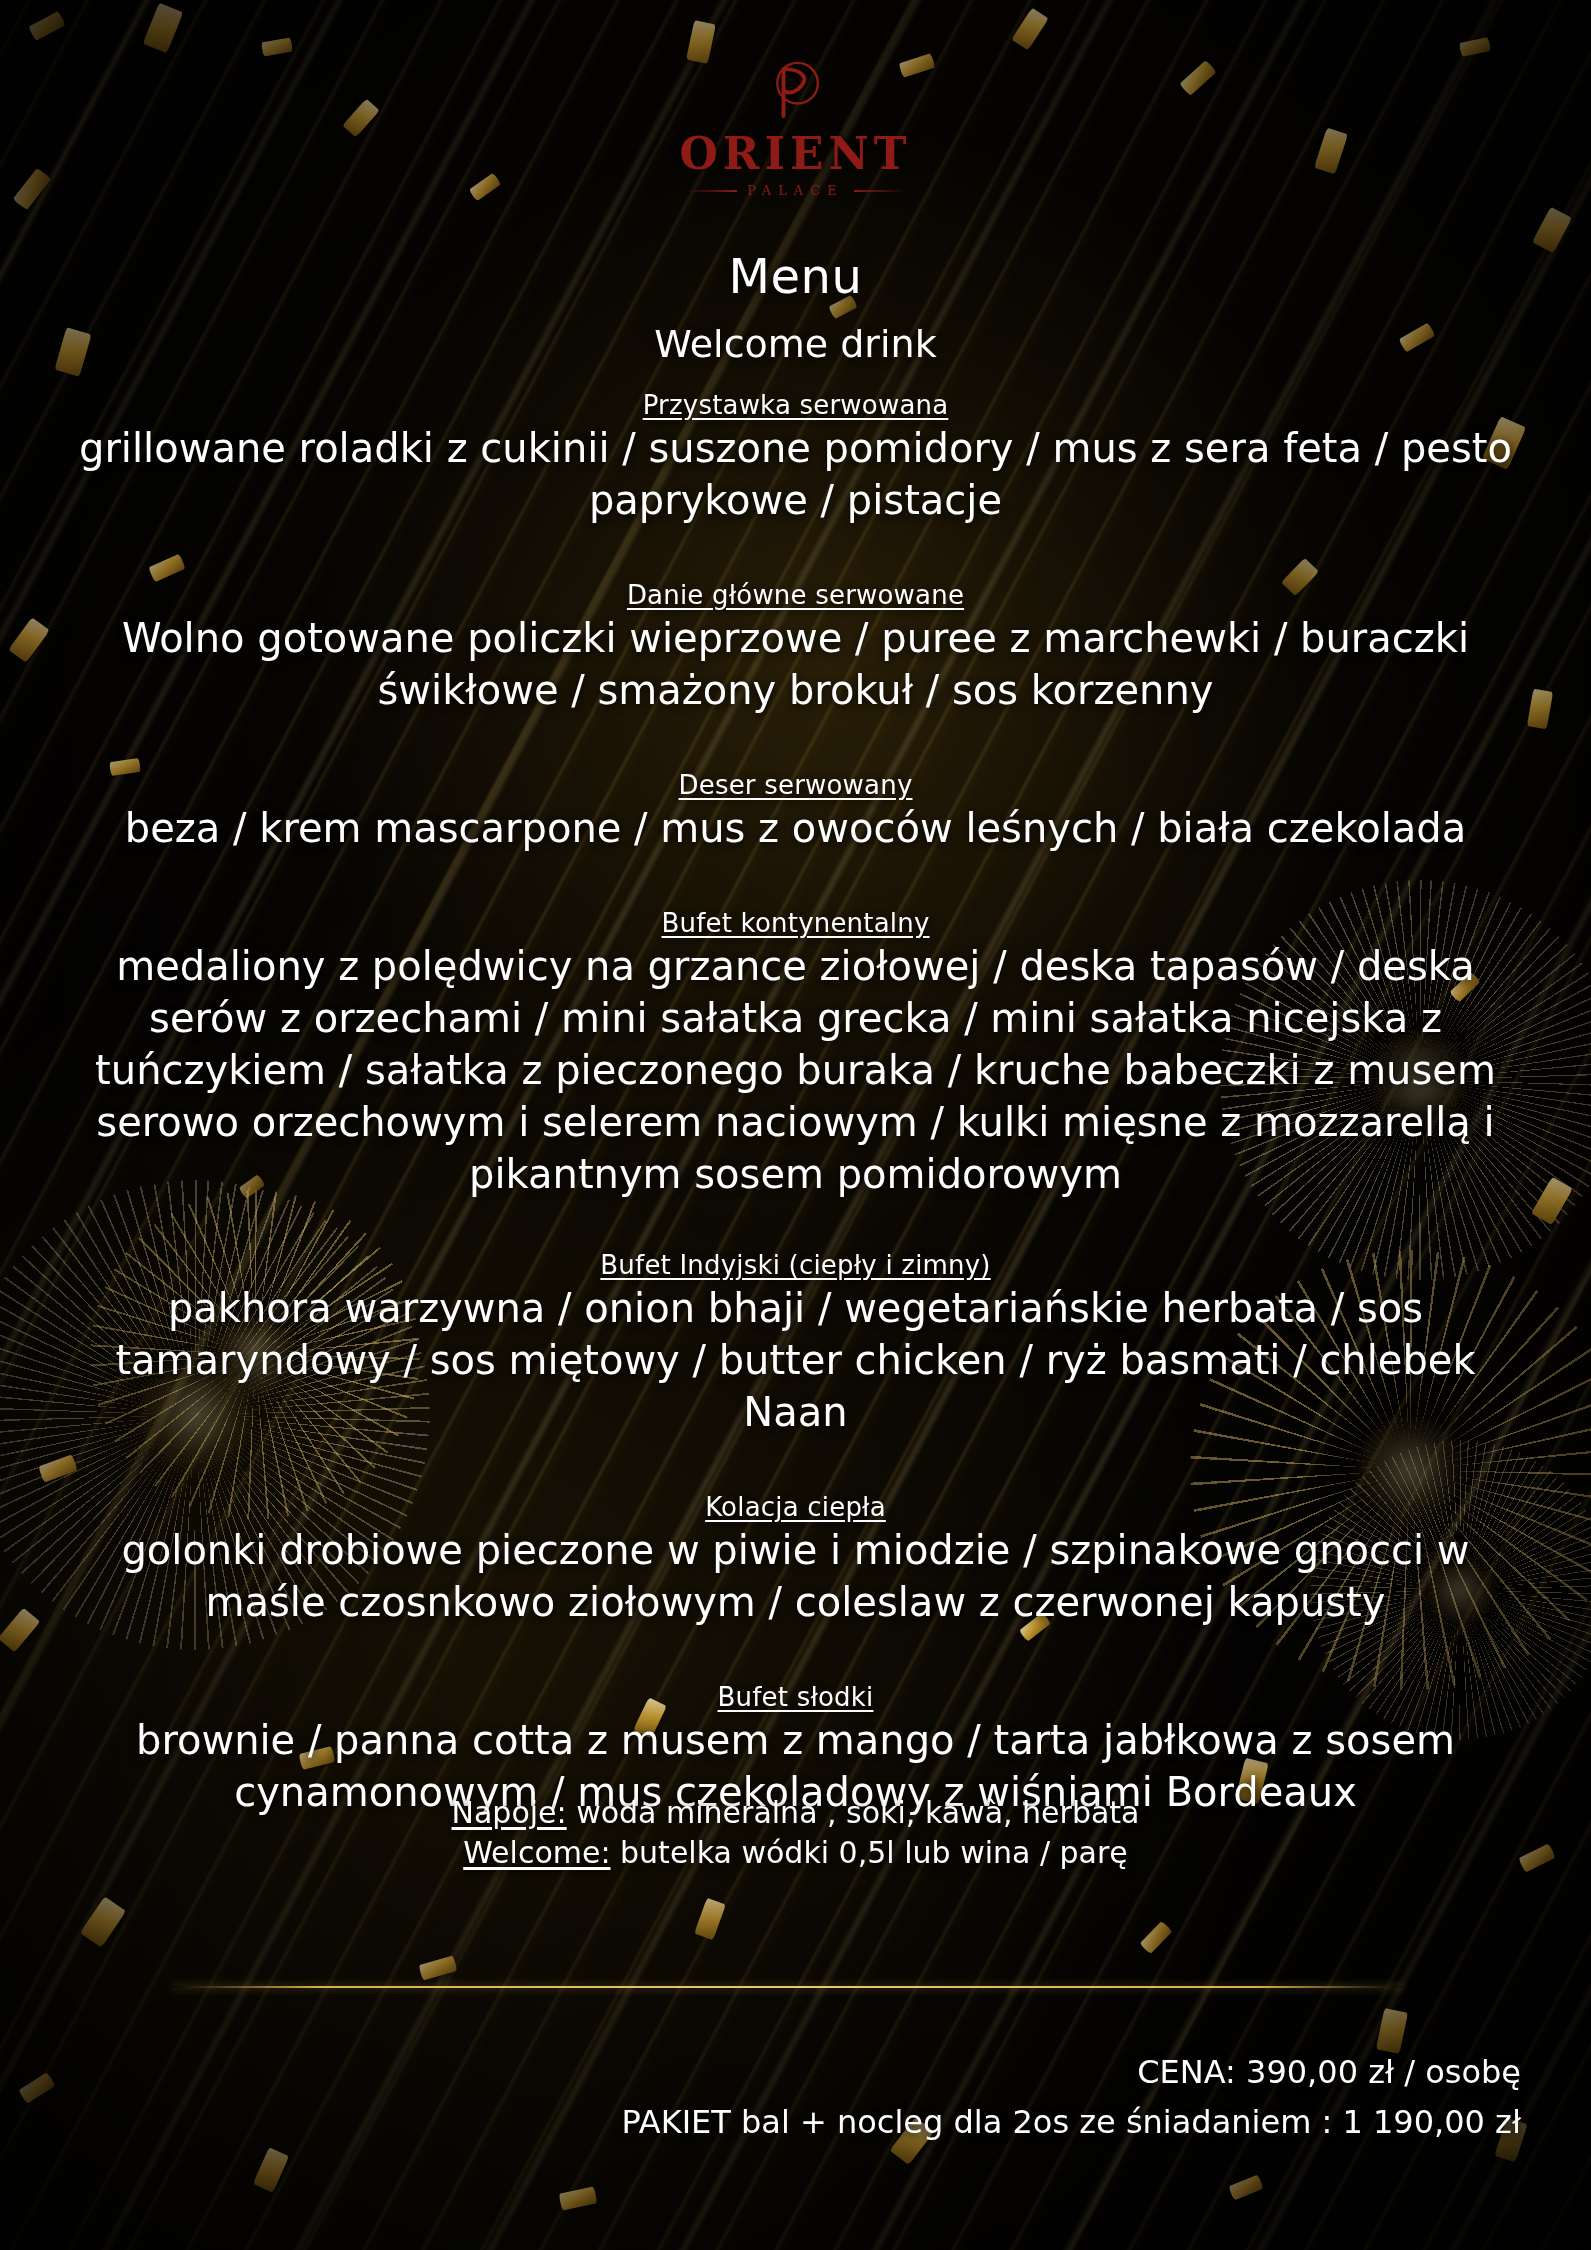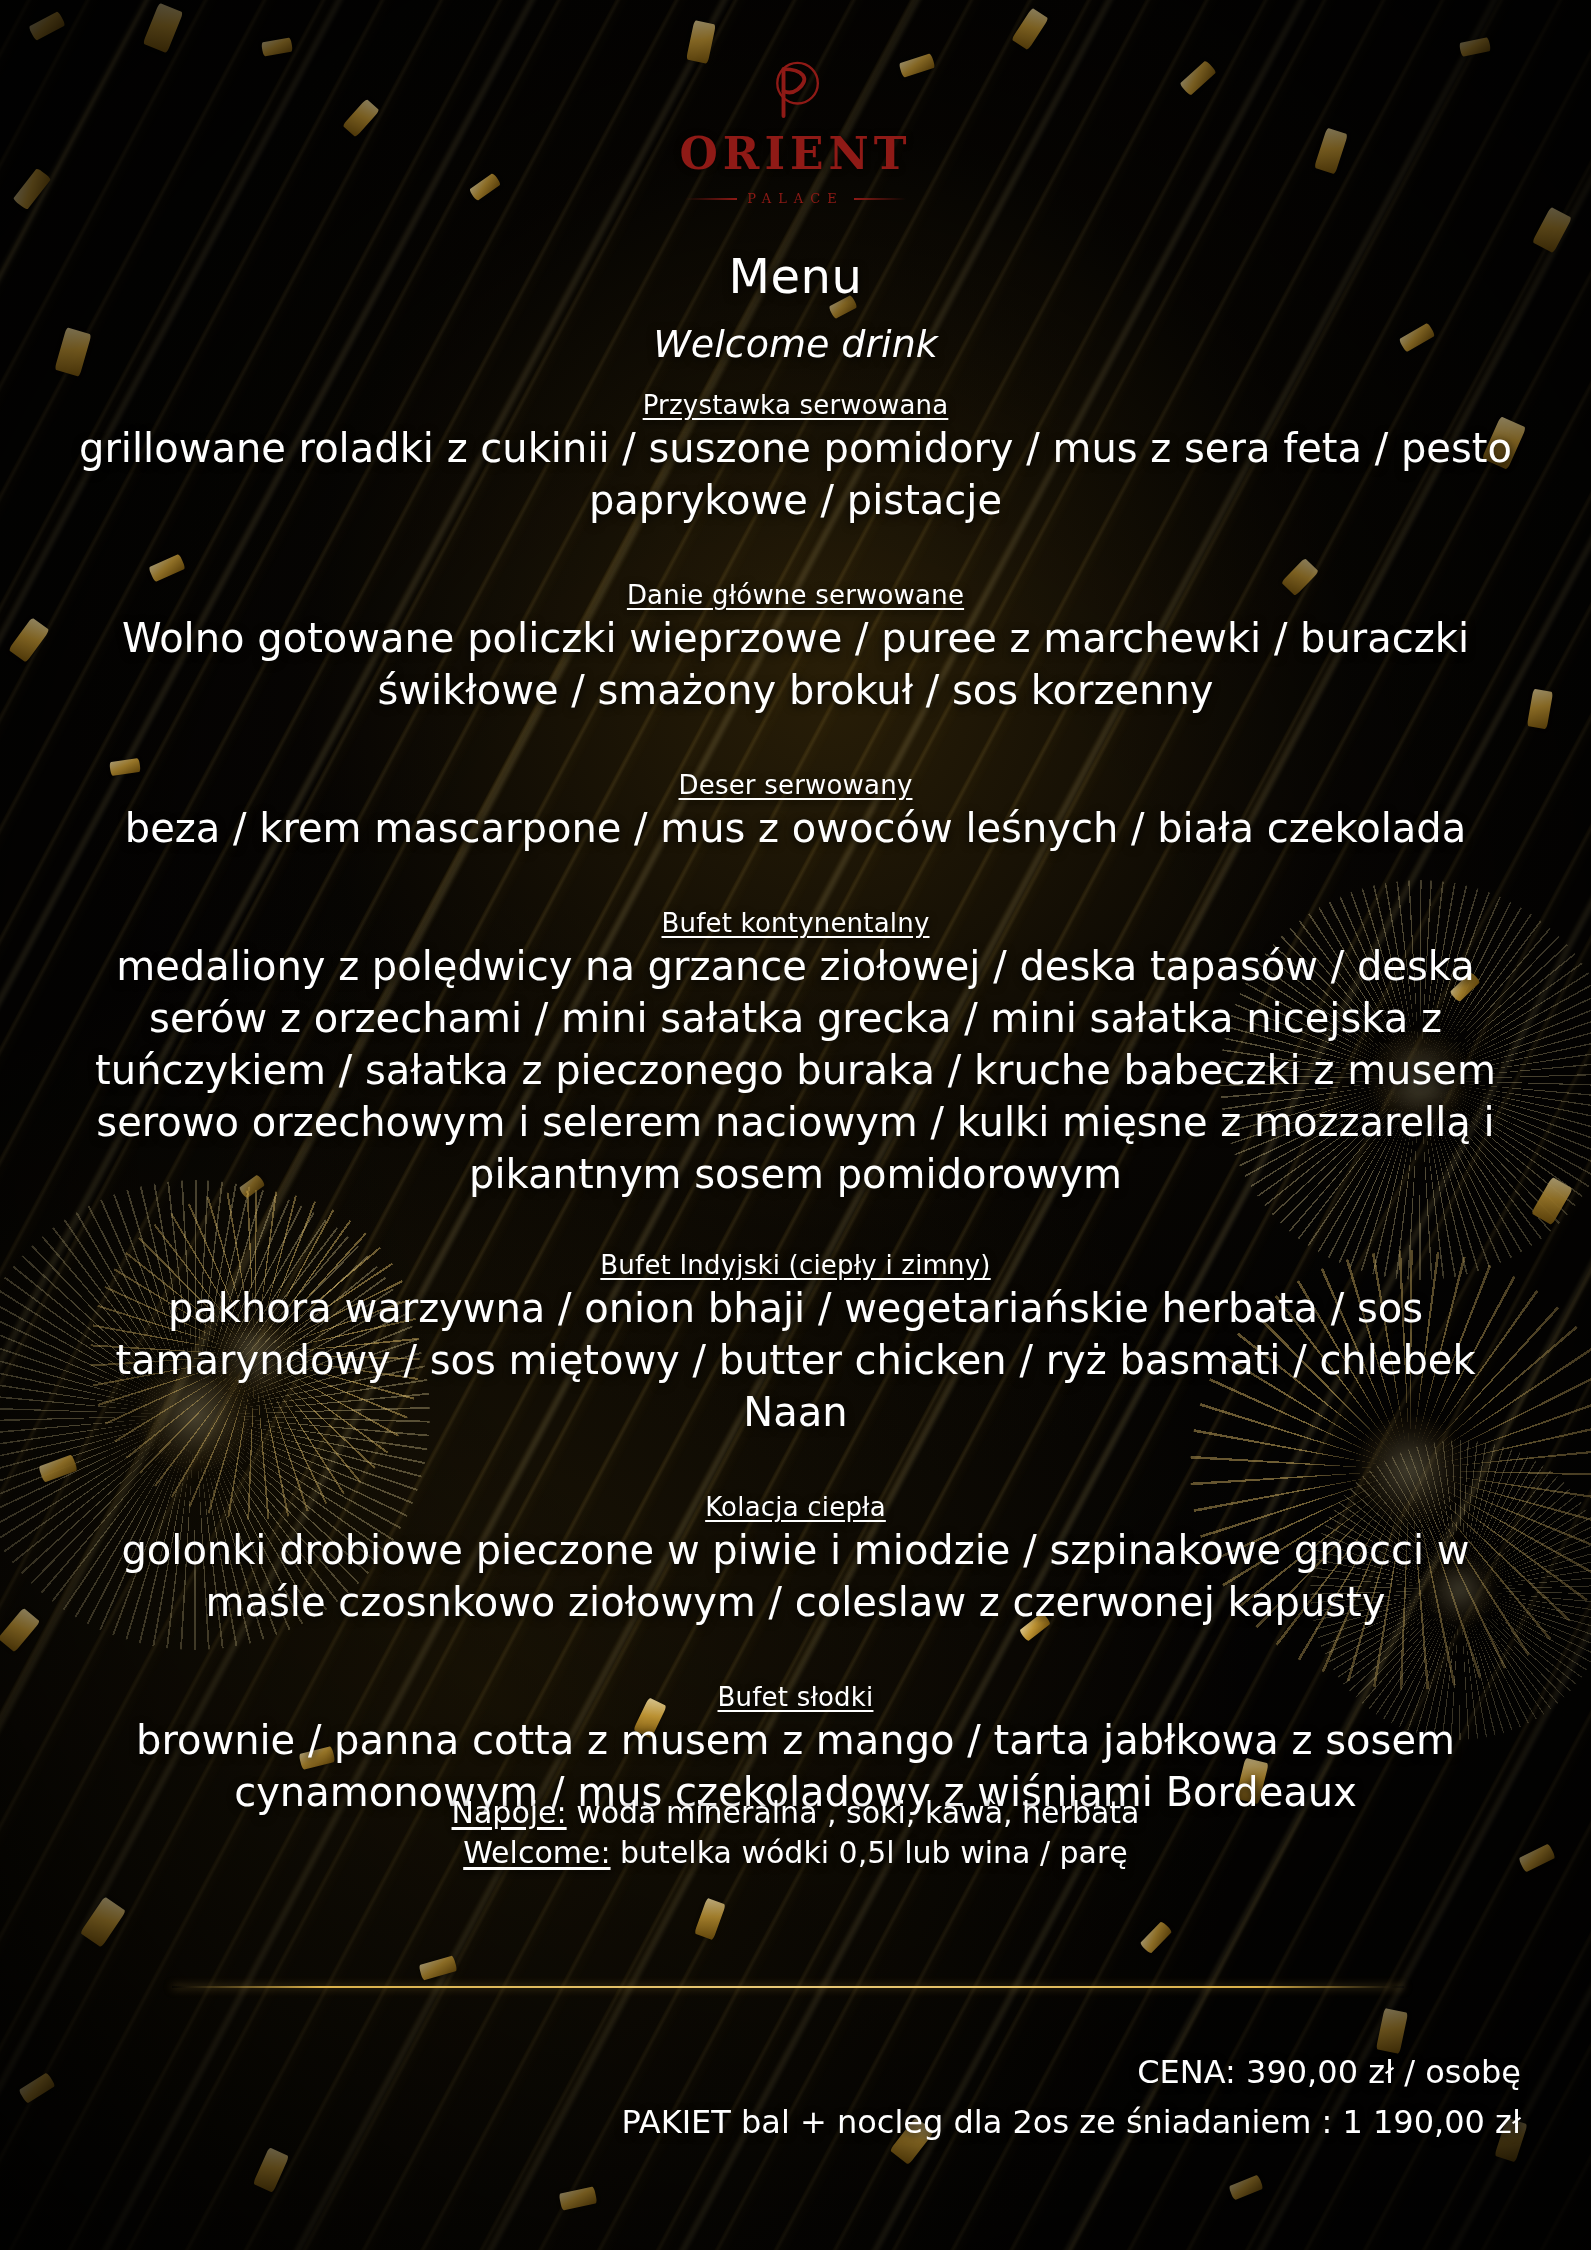"PALACE" .logo-sub-wrap { margin-top: 16px -> 8px }
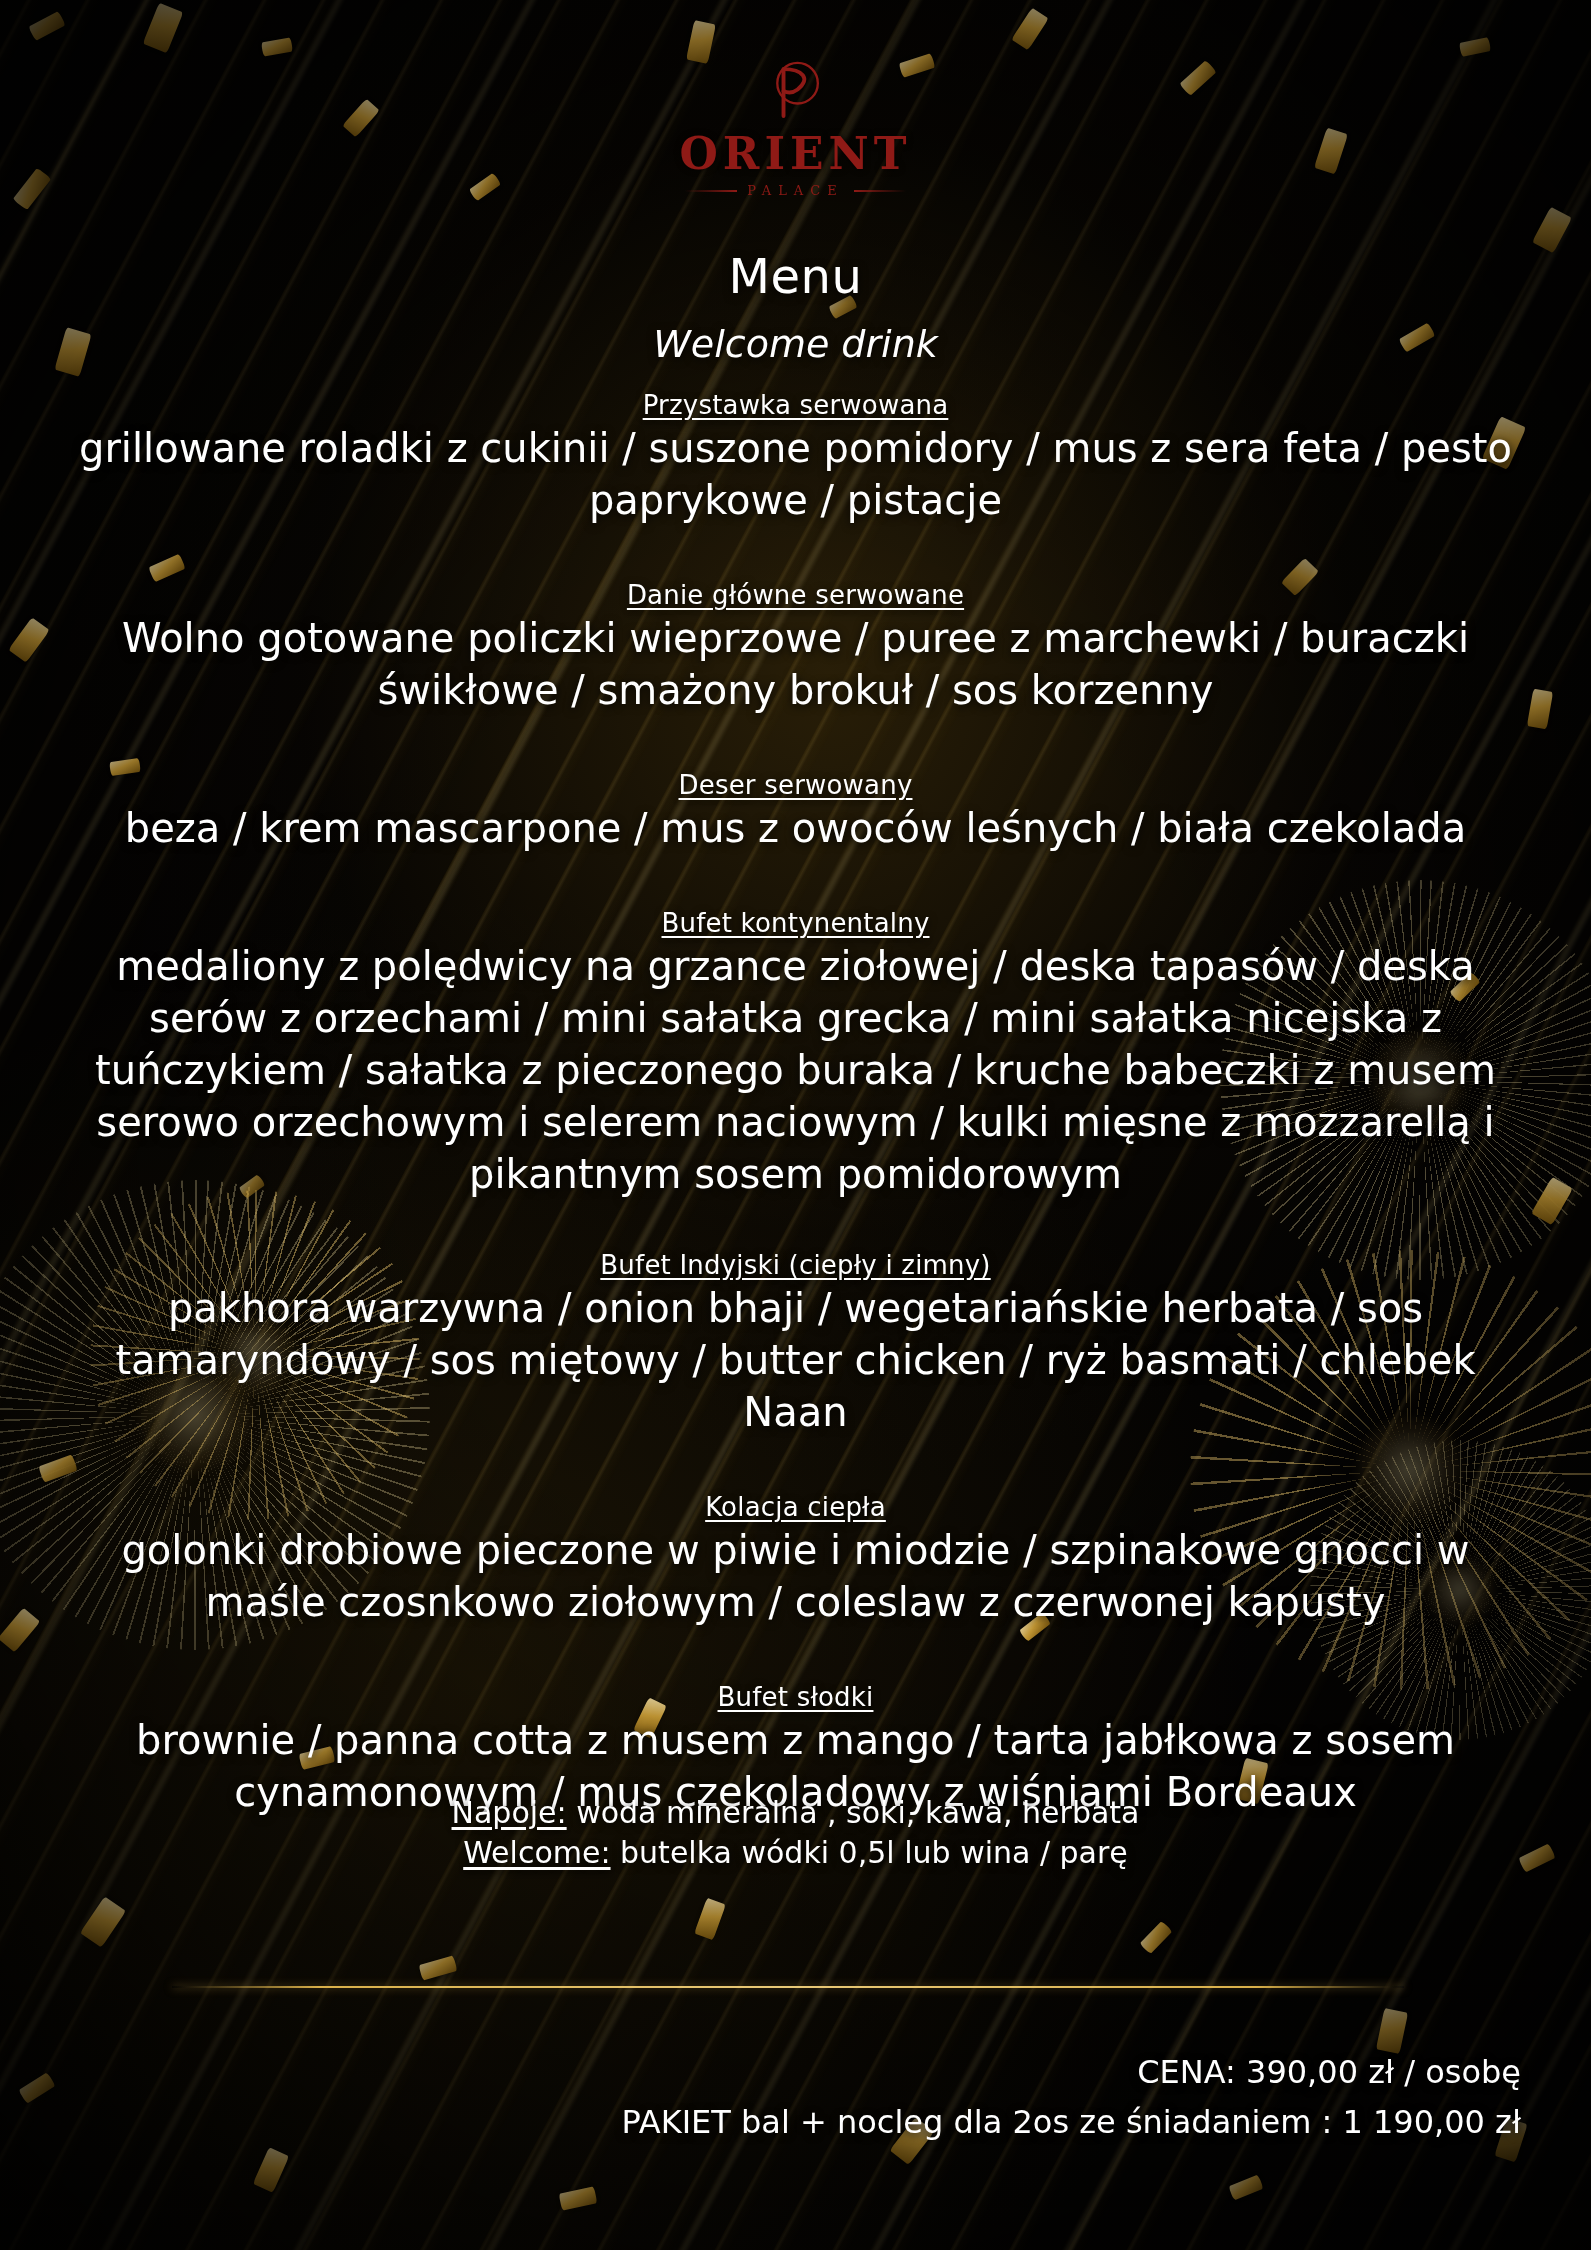"Welcome drink" .welcome { font-style: italic -> none }
